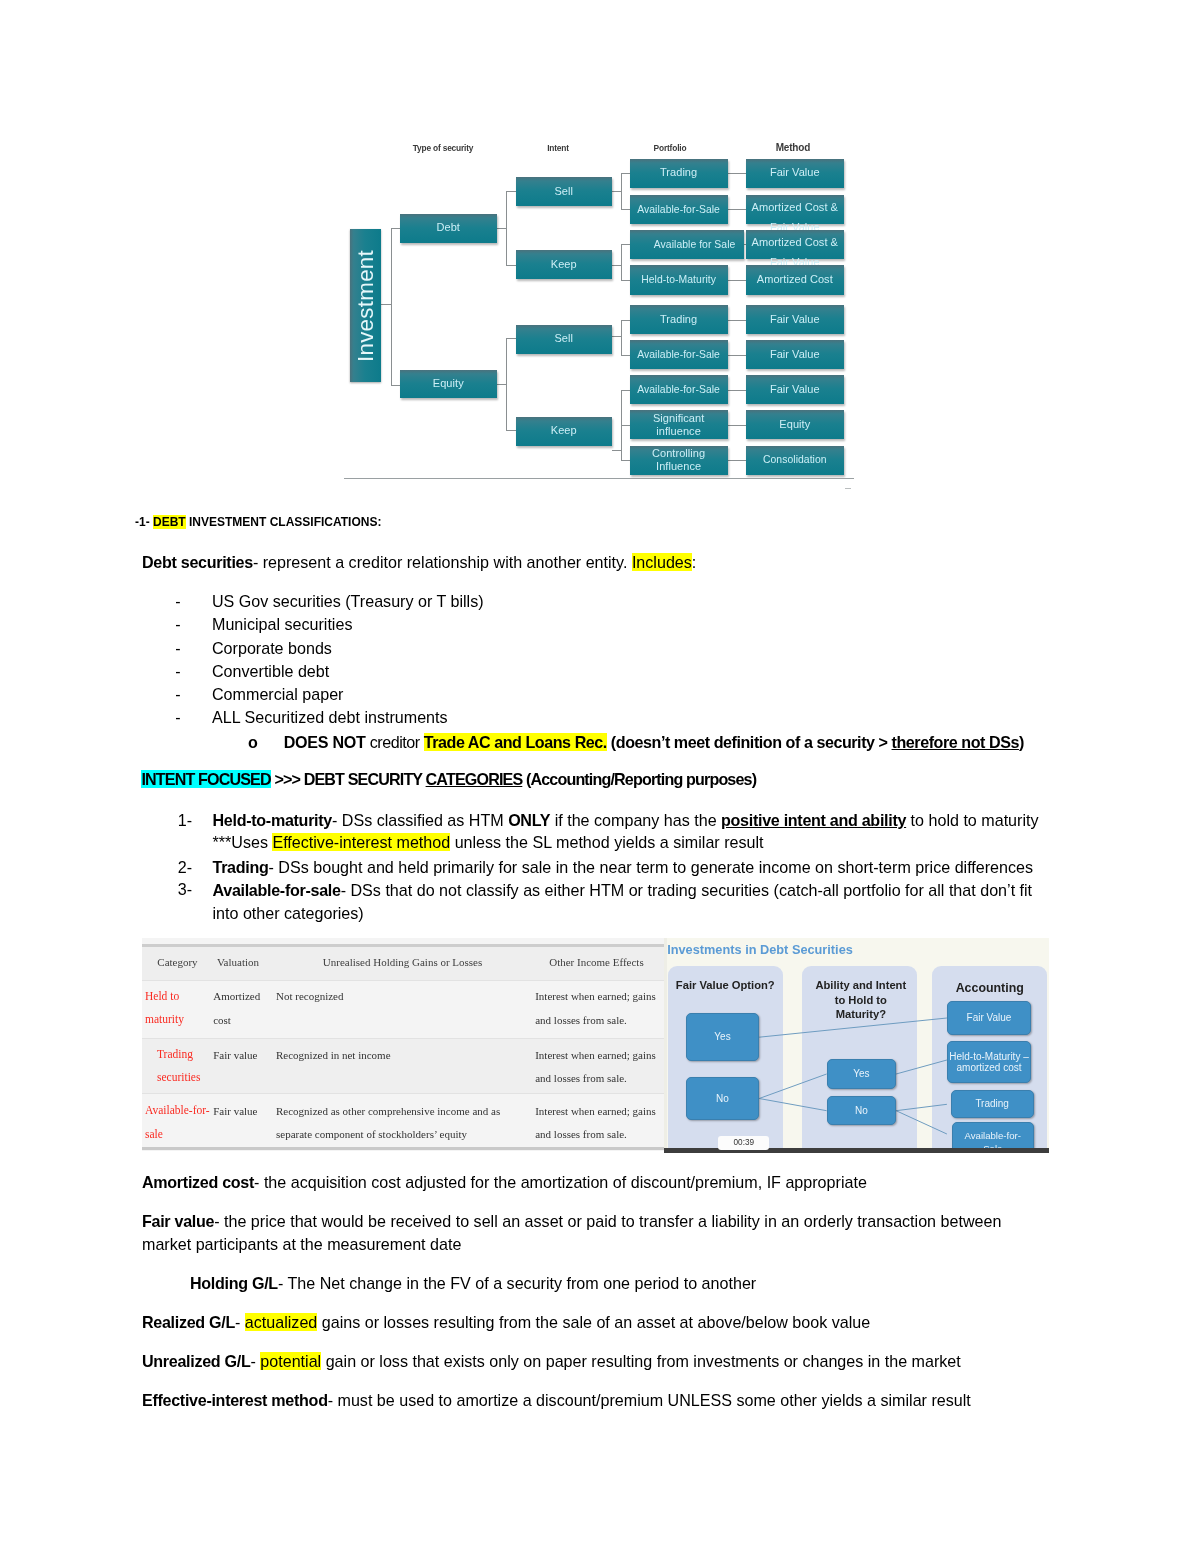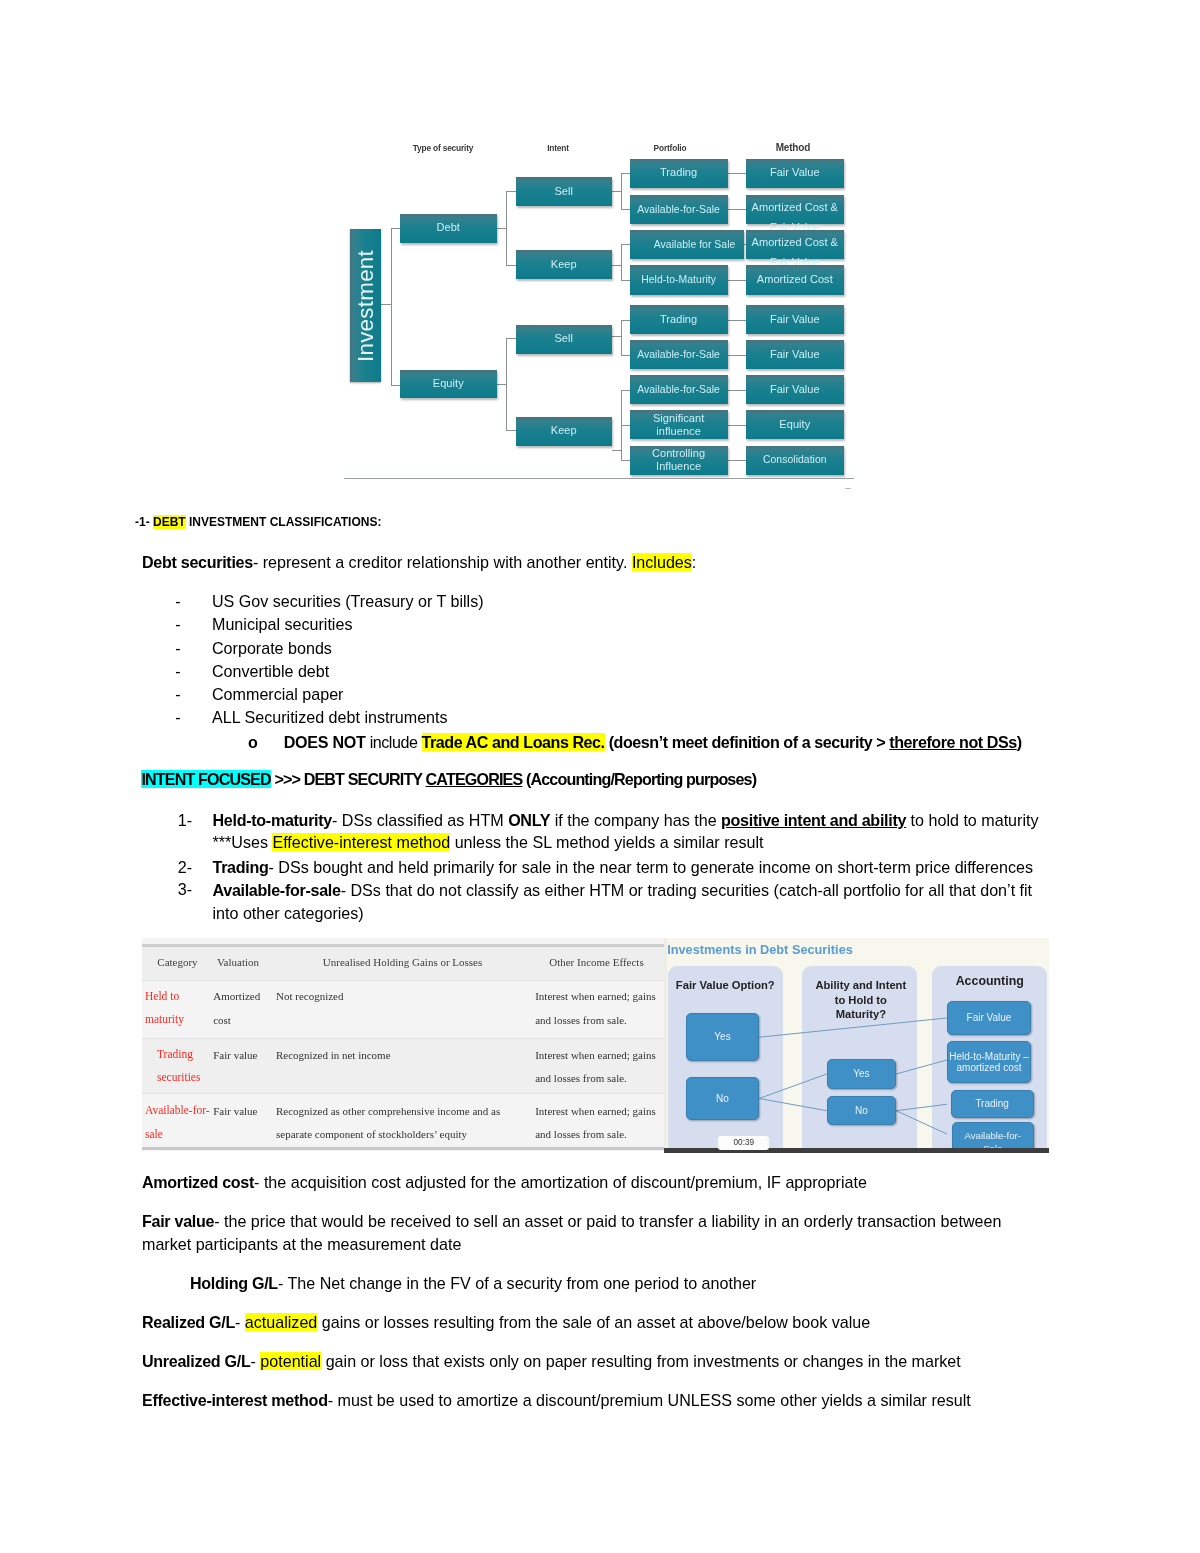"include" span { text: include -> creditor }
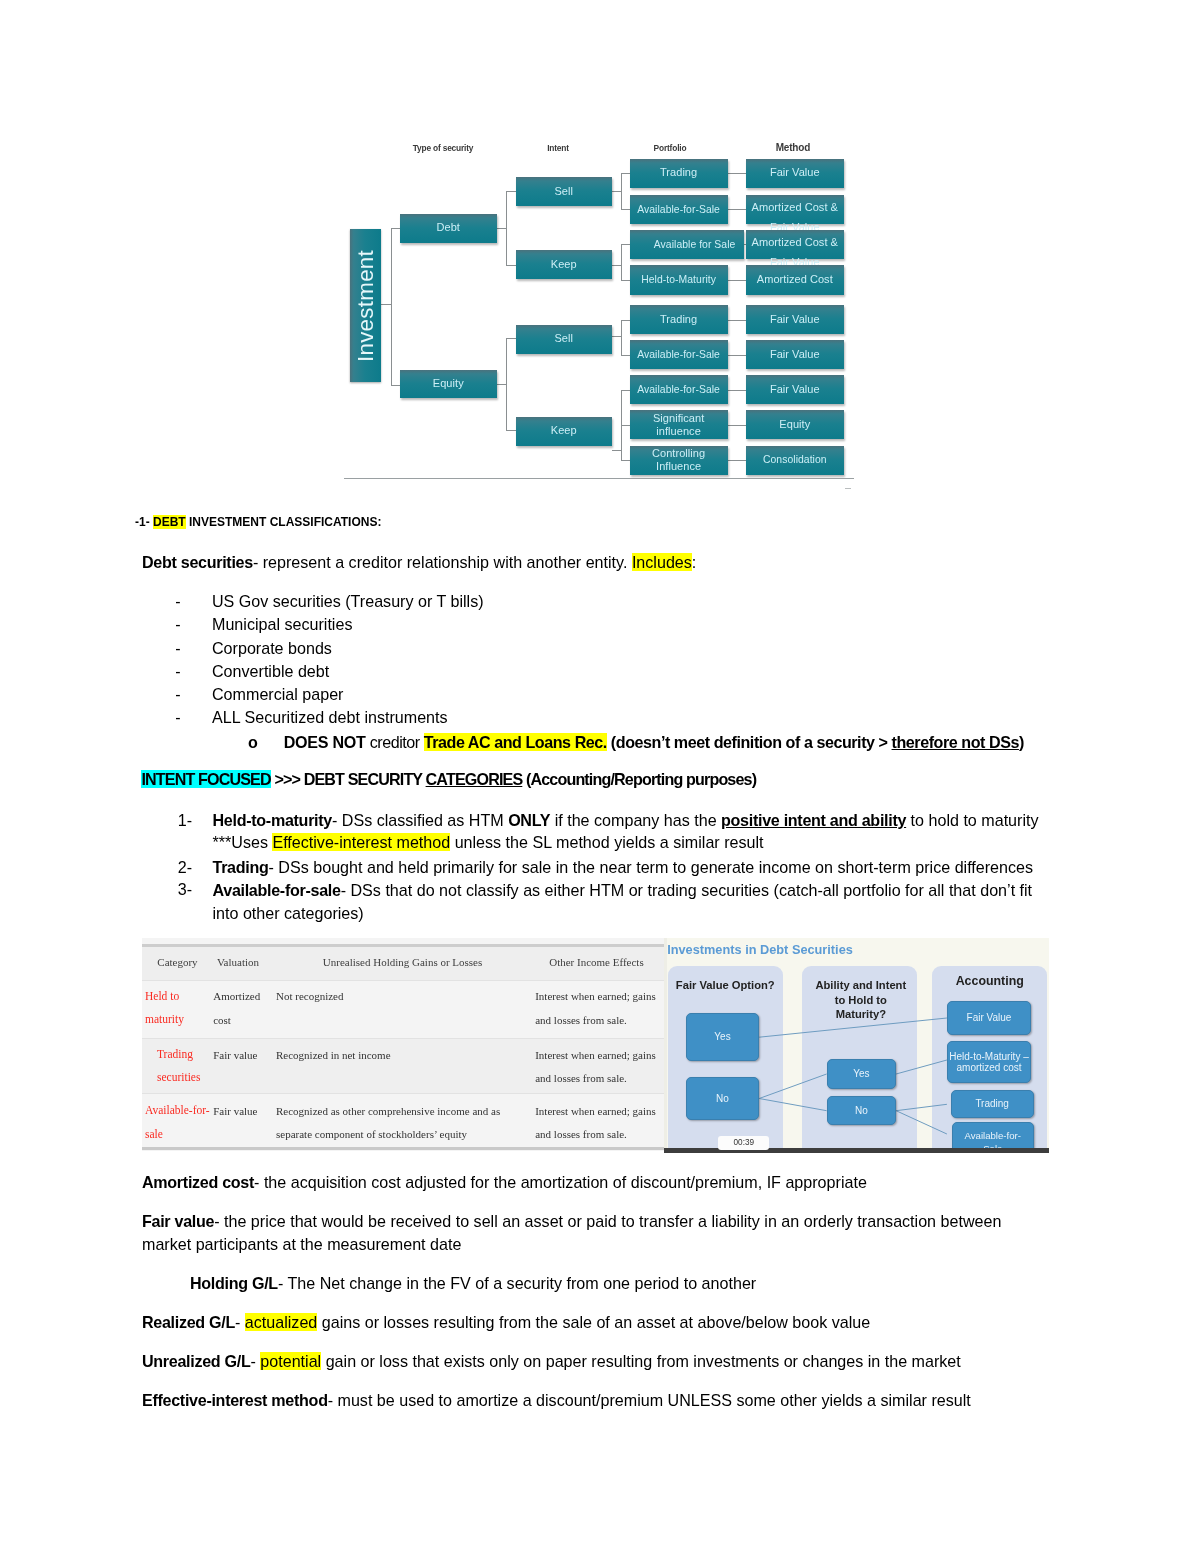"Accounting" div.vcolh { margin-top: 3px -> 10px }
